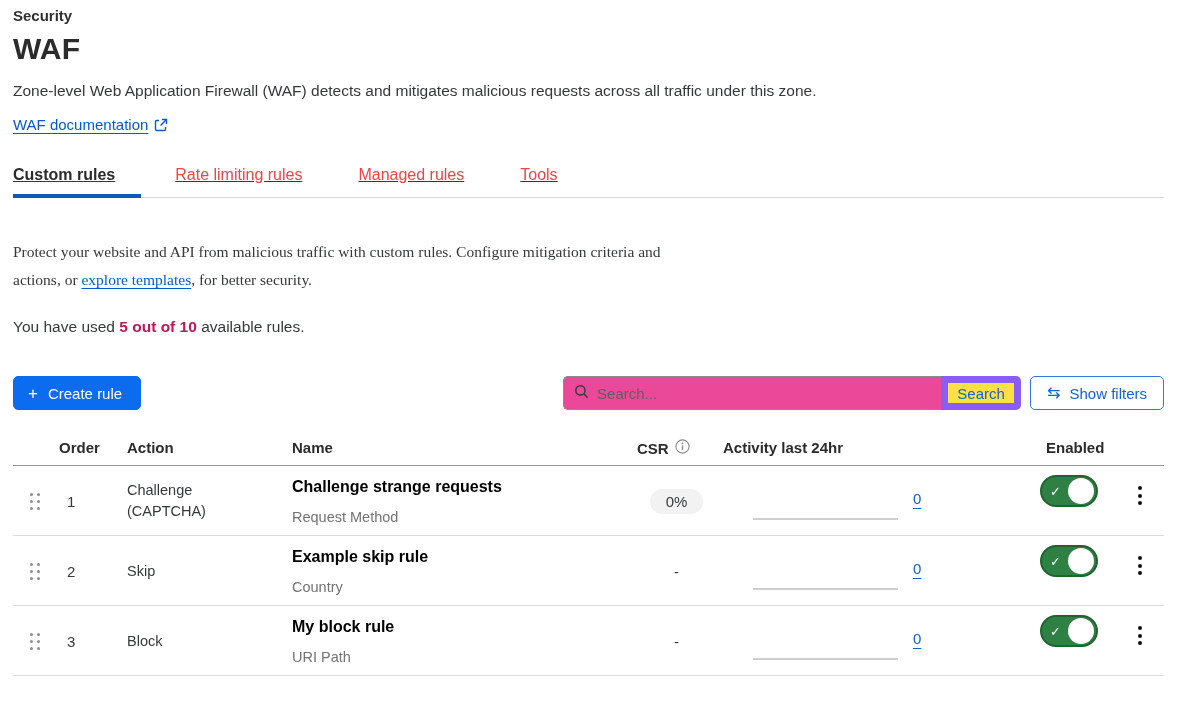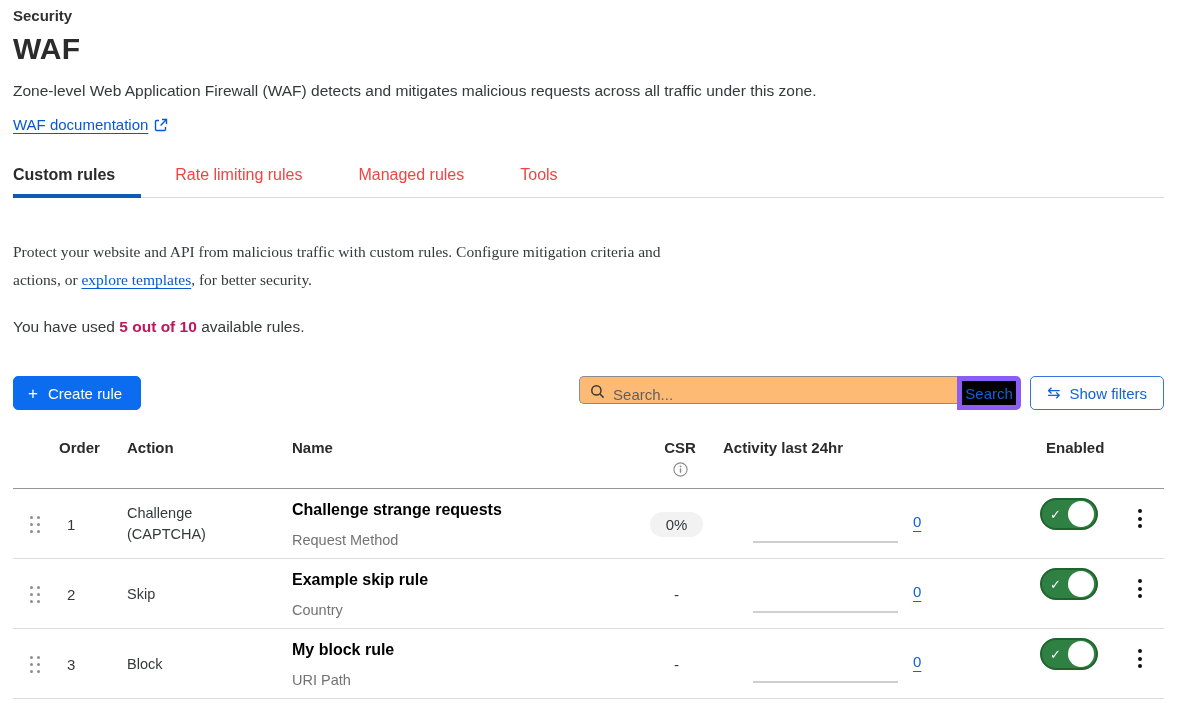"Custom rules" .tabs { text-decoration: none -> underline }
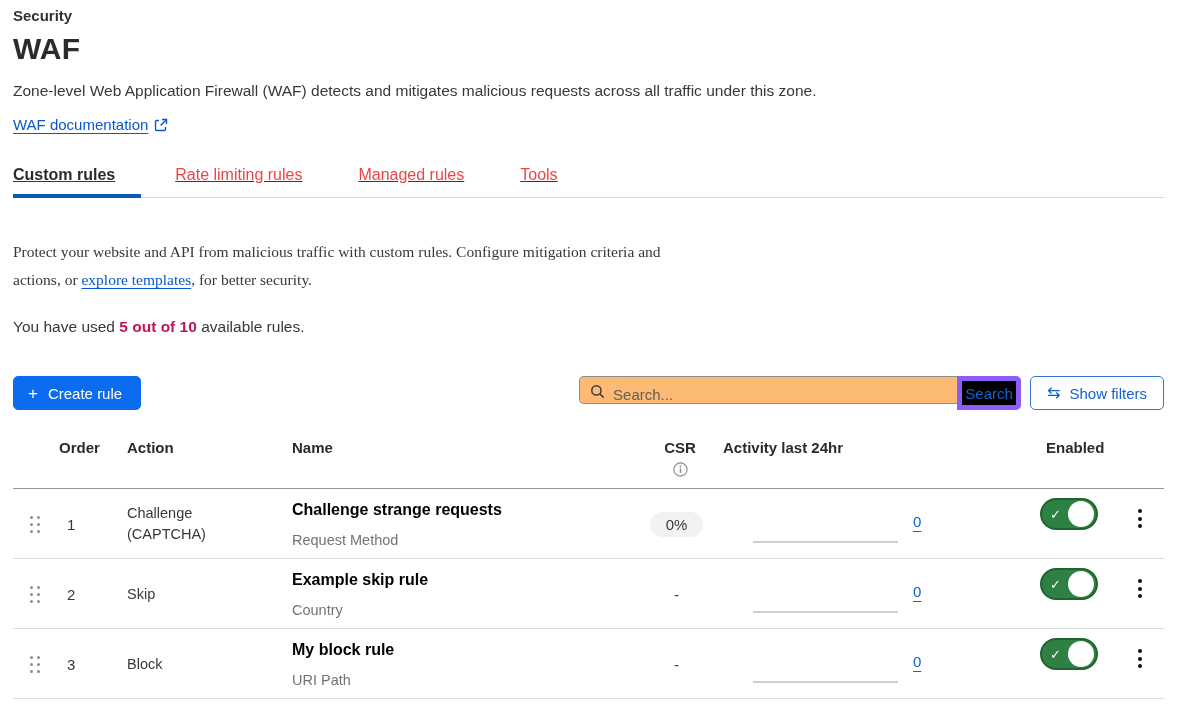"Search..." .search-input-wrap { align-items: flex-end -> center; background: #fdba74 -> #ec4899; height: 28px -> 34px }
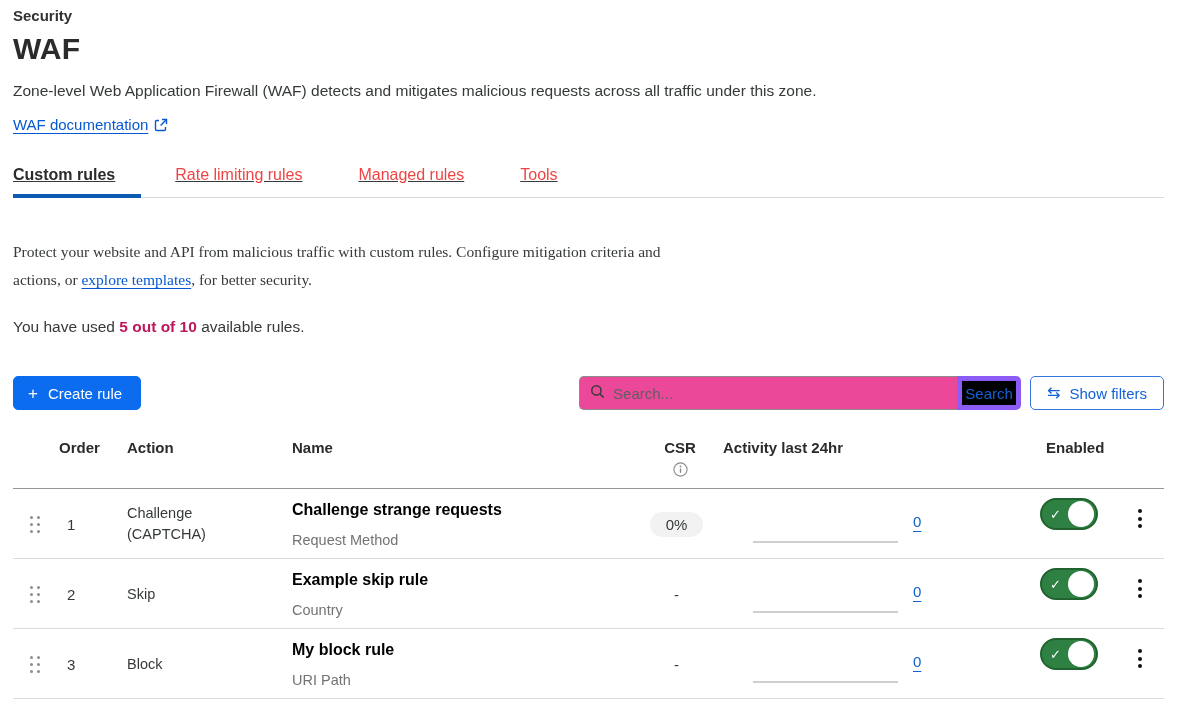"Search" .btn-search { background: #000000 -> #fde047; border: 5px solid #8b5cf6 -> 7px solid #8b5cf6; width: 64px -> 80px }
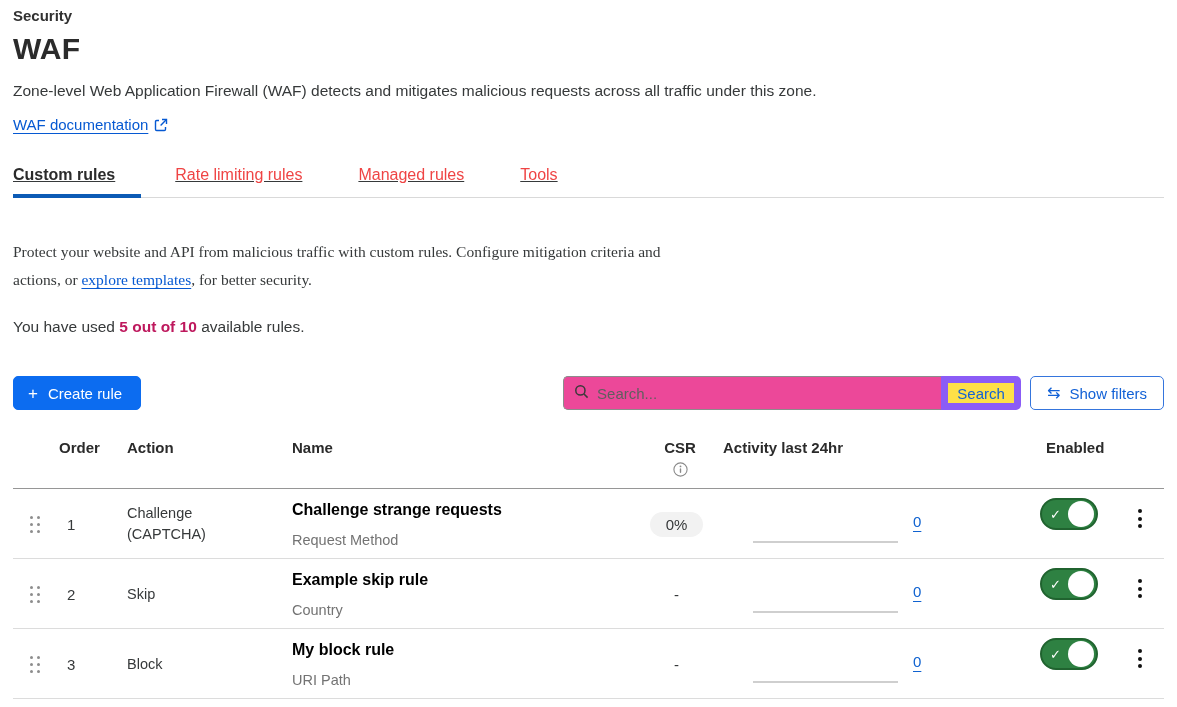"CSR" .th-csr { flex-direction: column -> none }
